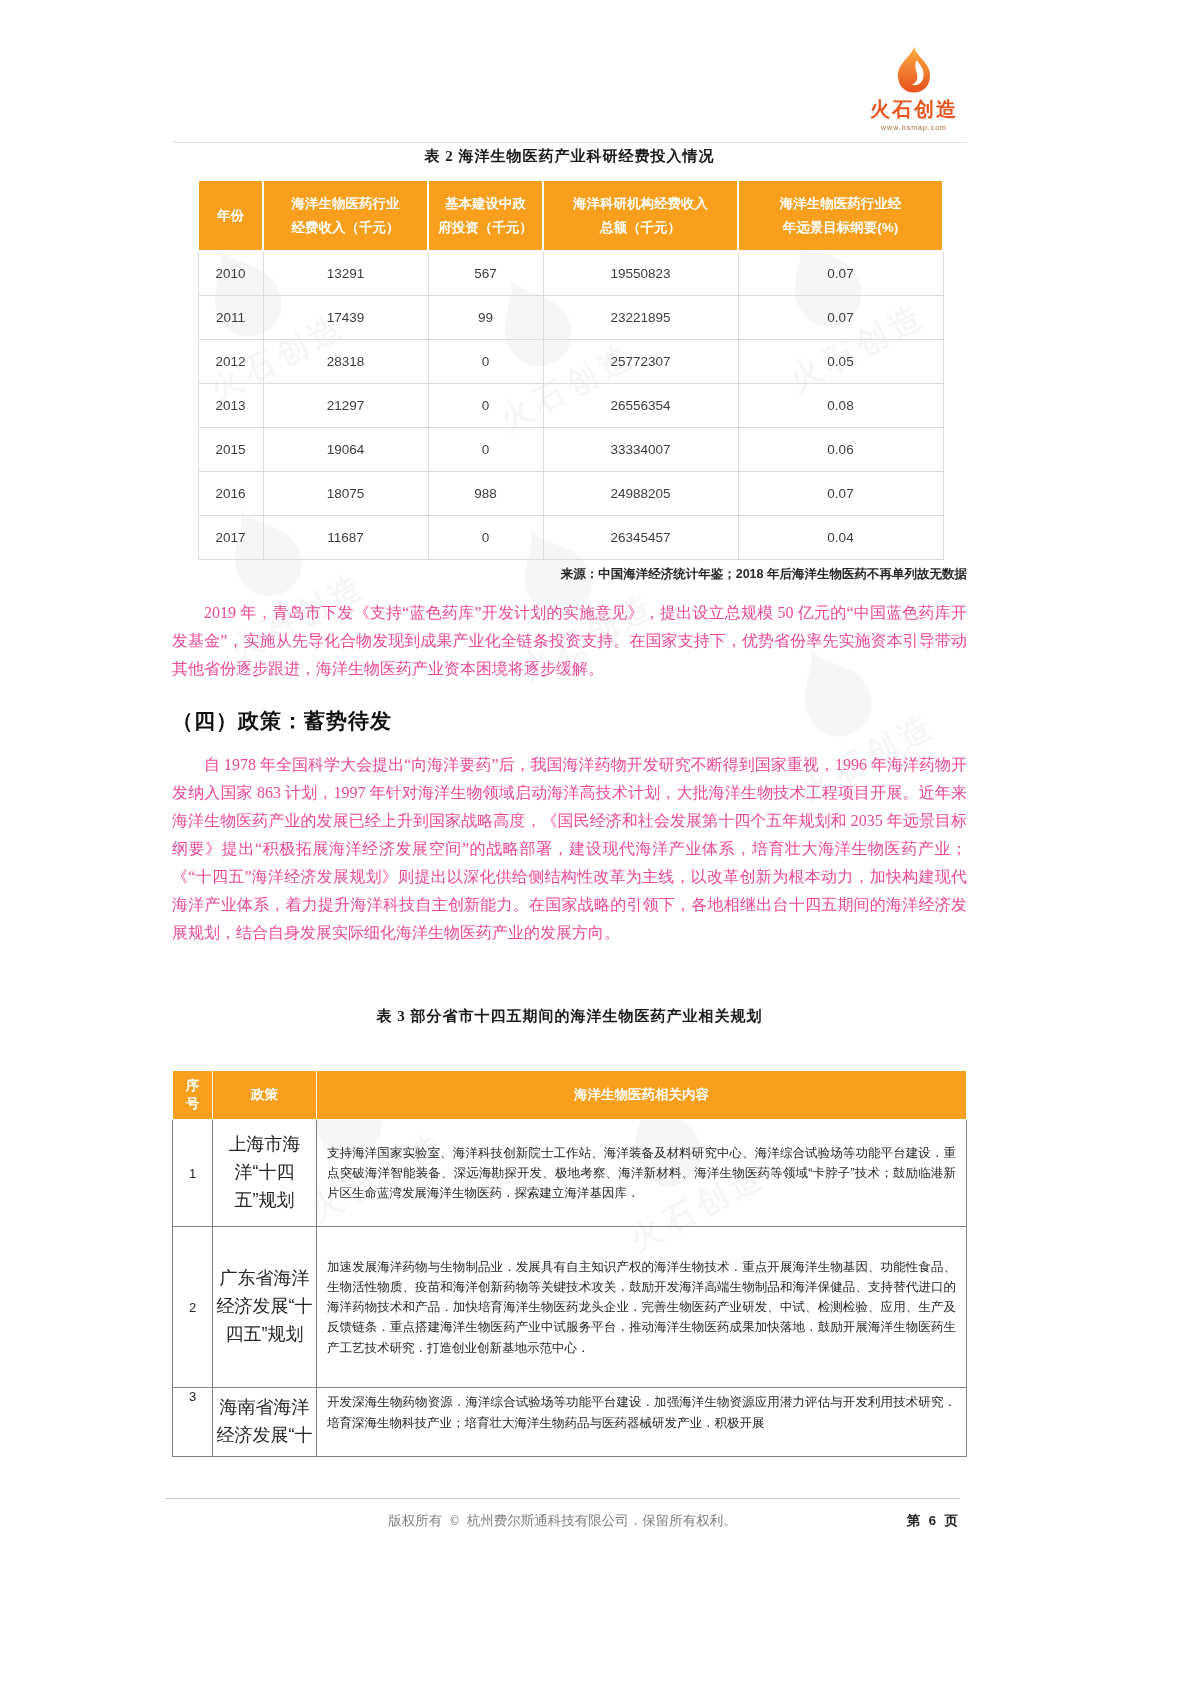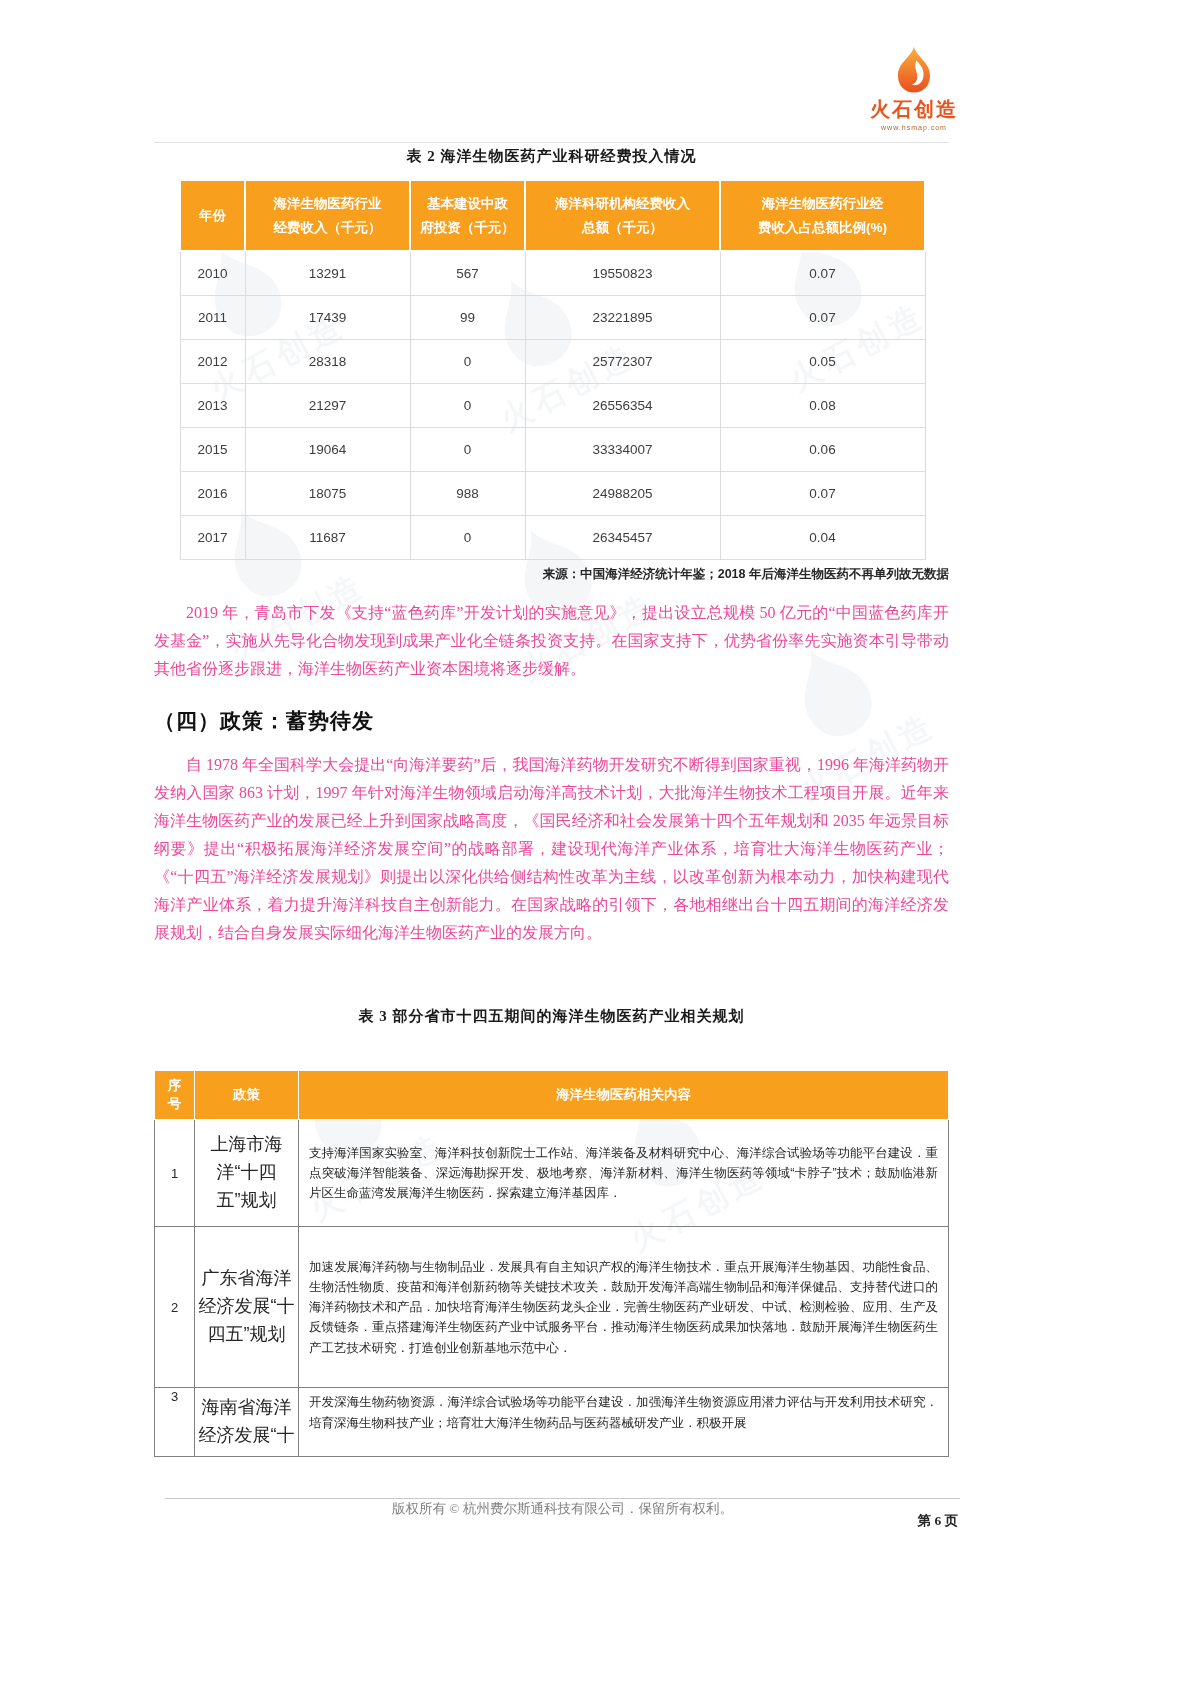"表 2 海洋生物医药产业科研经费投入情况" .content { left: 154px -> 172px }
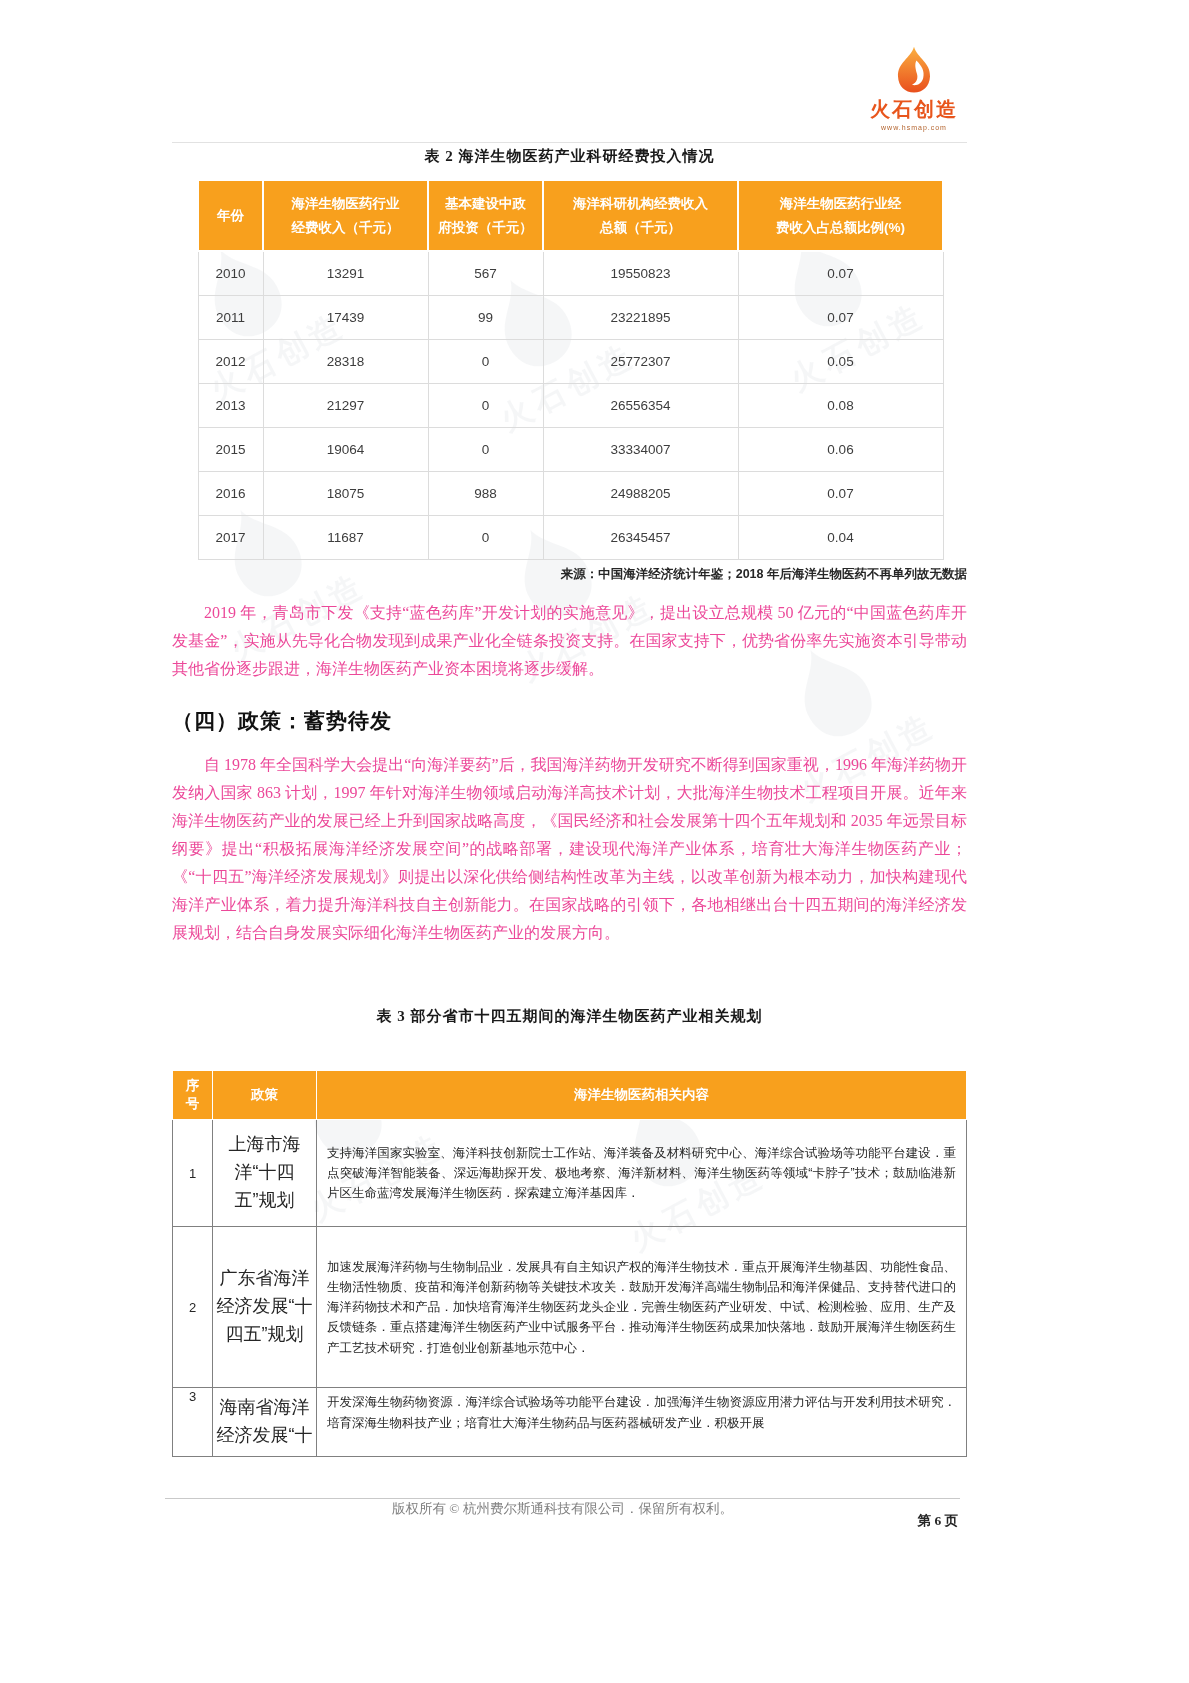"海洋生物医药行业经" th { text: 费收入占总额比例 -> 年远景目标纲要 }
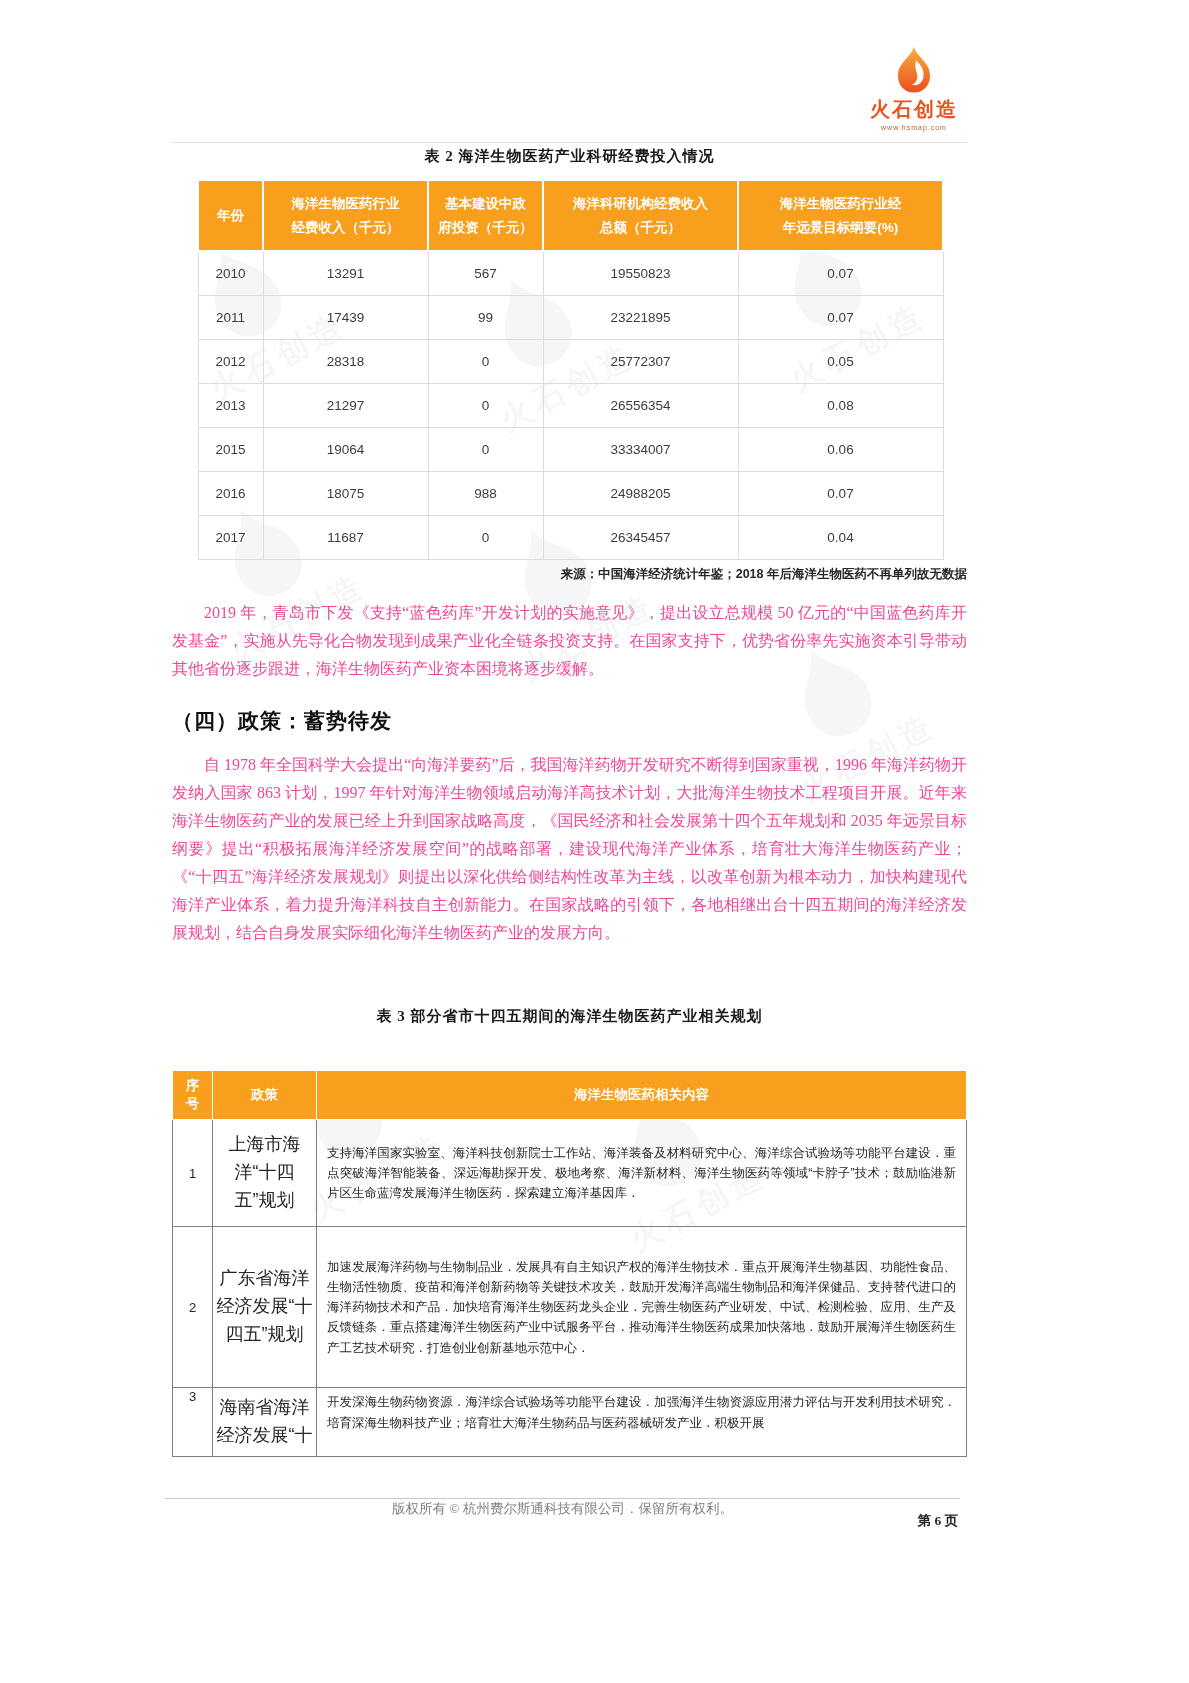"版权所有 © 杭州费尔斯通科技有限公司．保留所有权利。" .footer { font-family: Liberation Serif, serif -> Liberation Mono, monospace; padding-top: 1px -> 13px }
